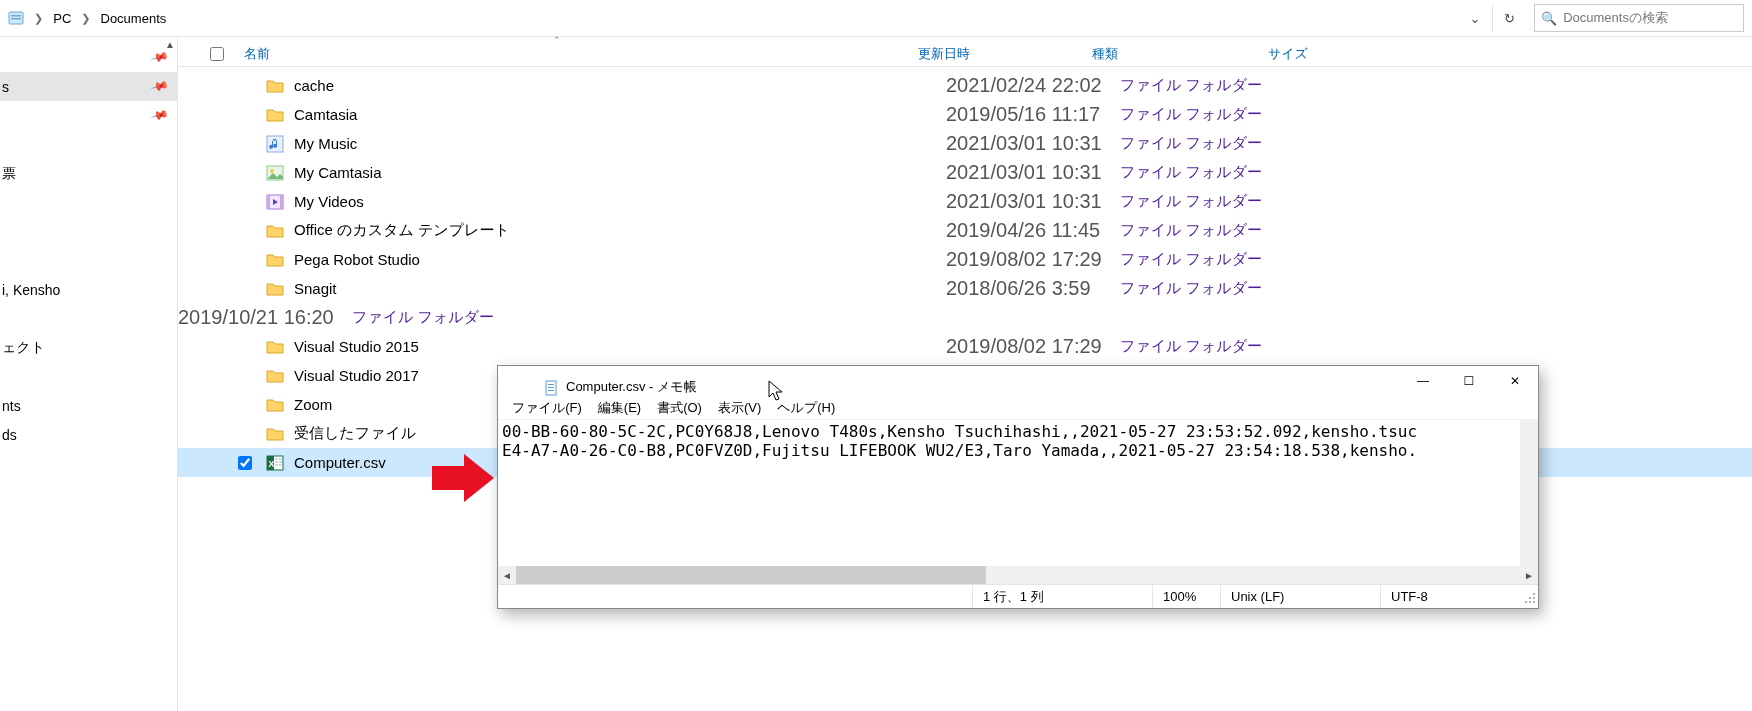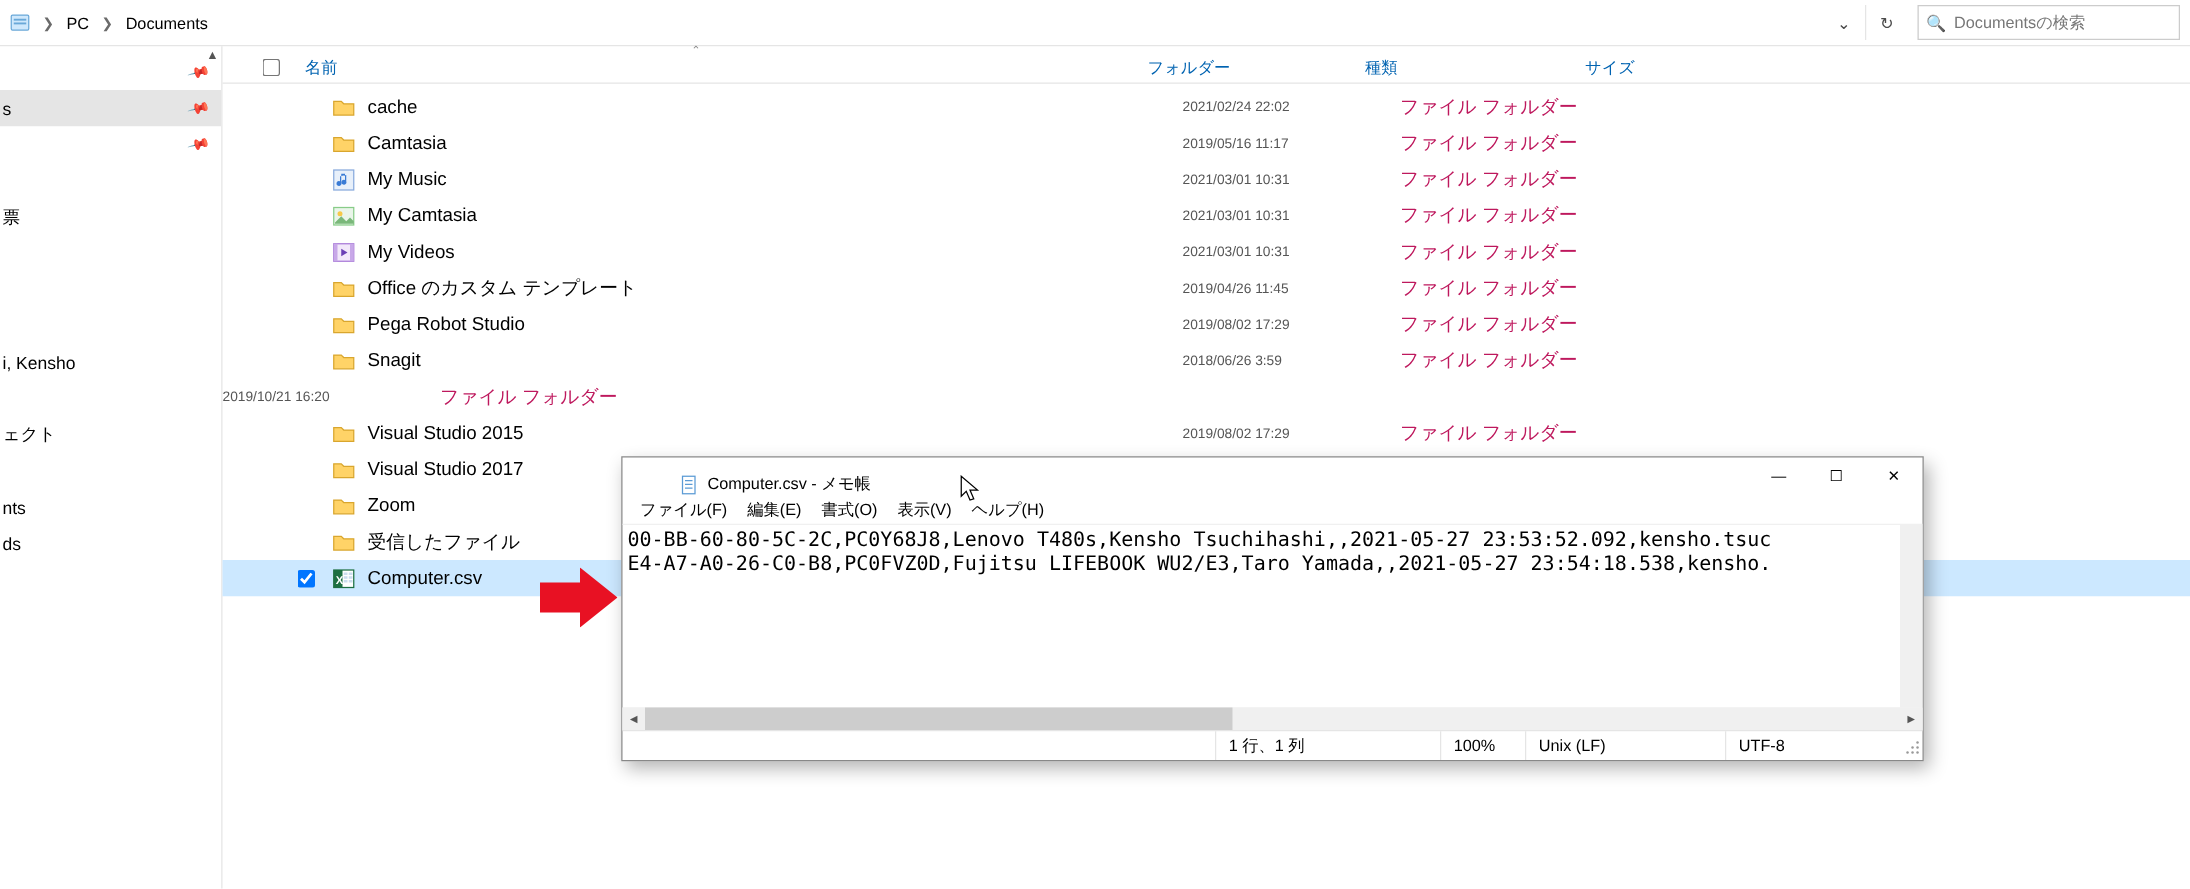"フォルダー" div.col { text: フォルダー -> 更新日時 }
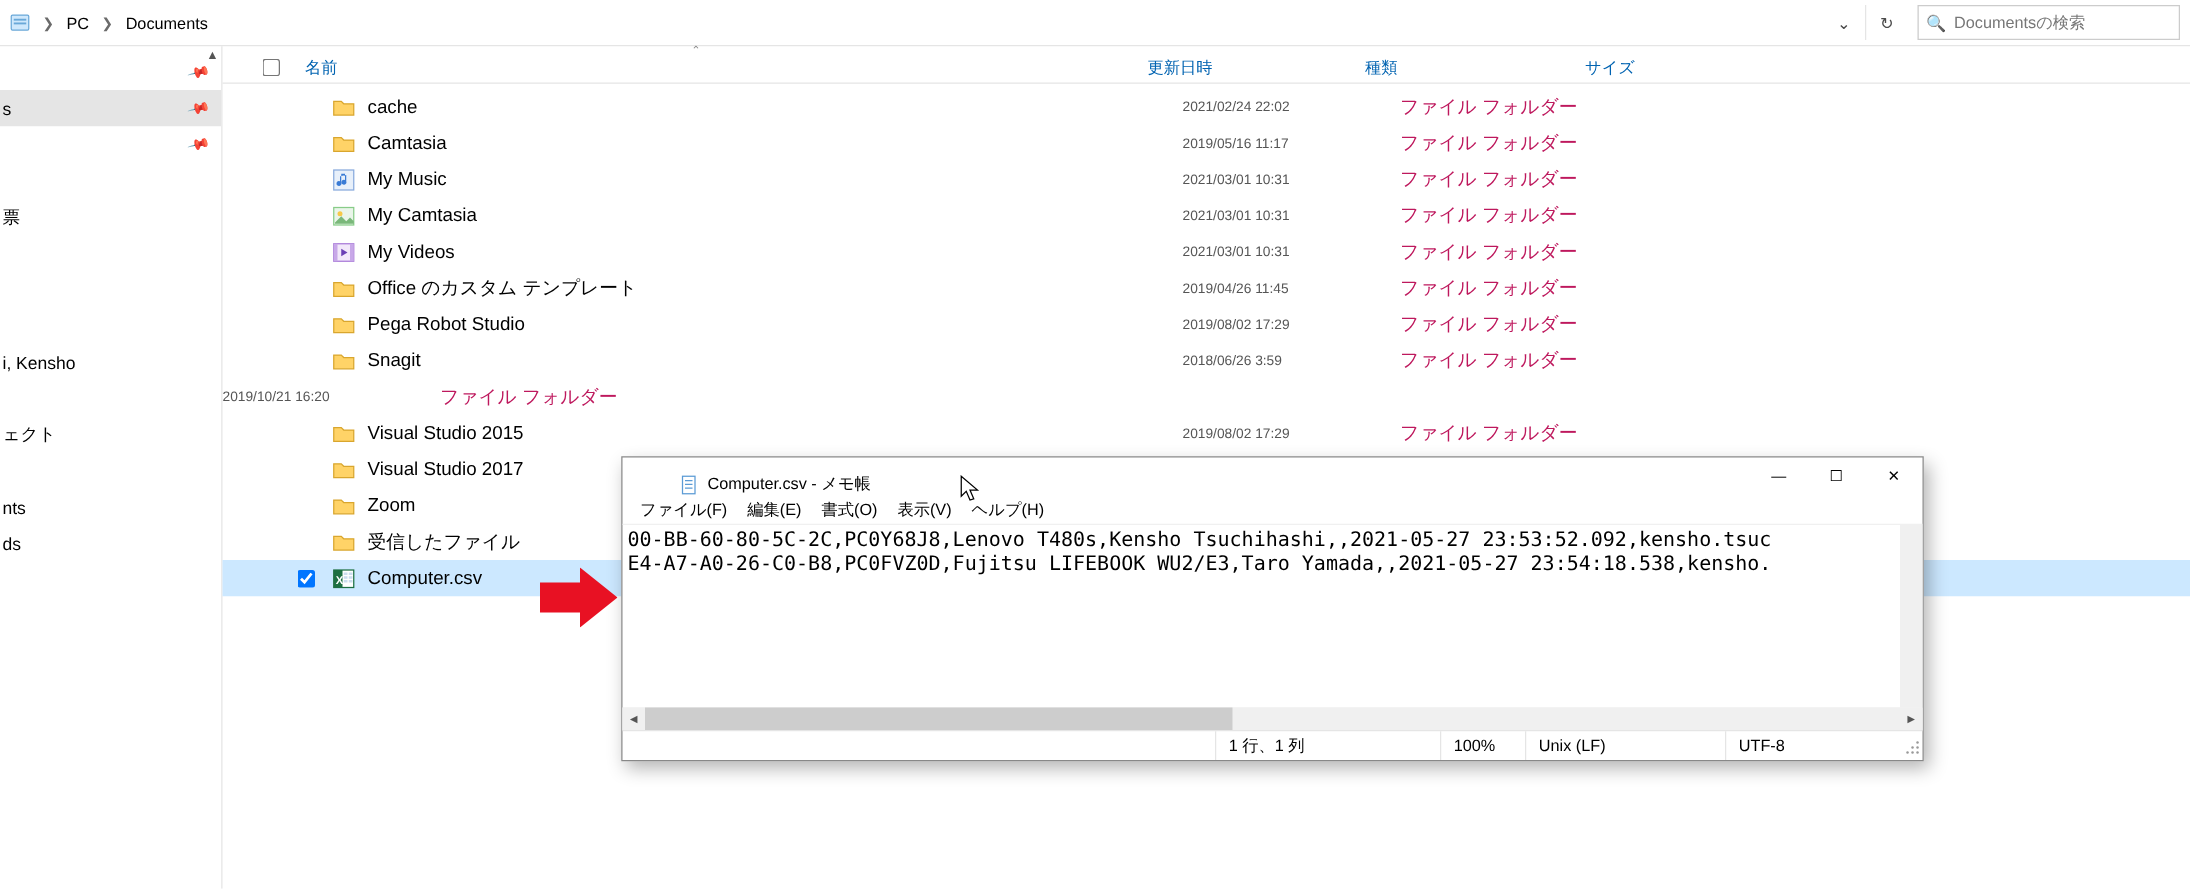"2021/02/24 22:02" .cell-date { font-size: 11px -> 20px }
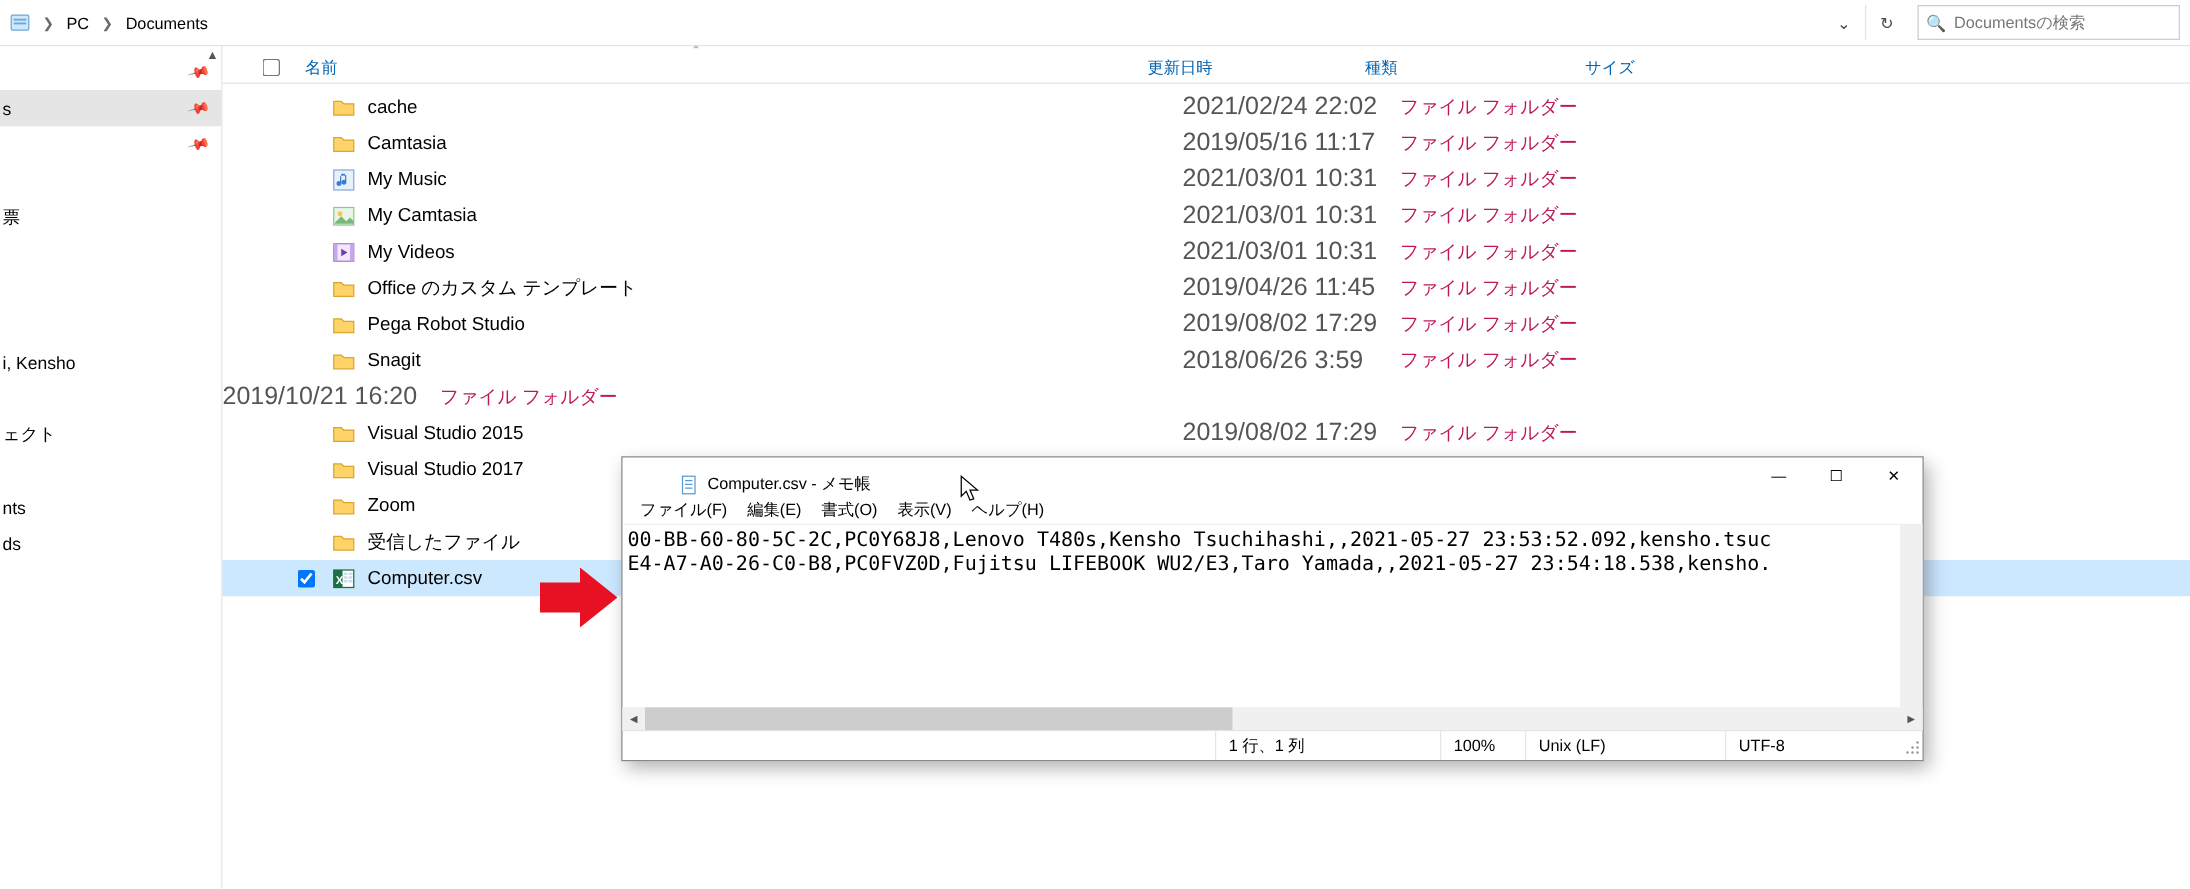"ファイル フォルダー" .cell-type { color: #be185d -> #4c1d95 }
